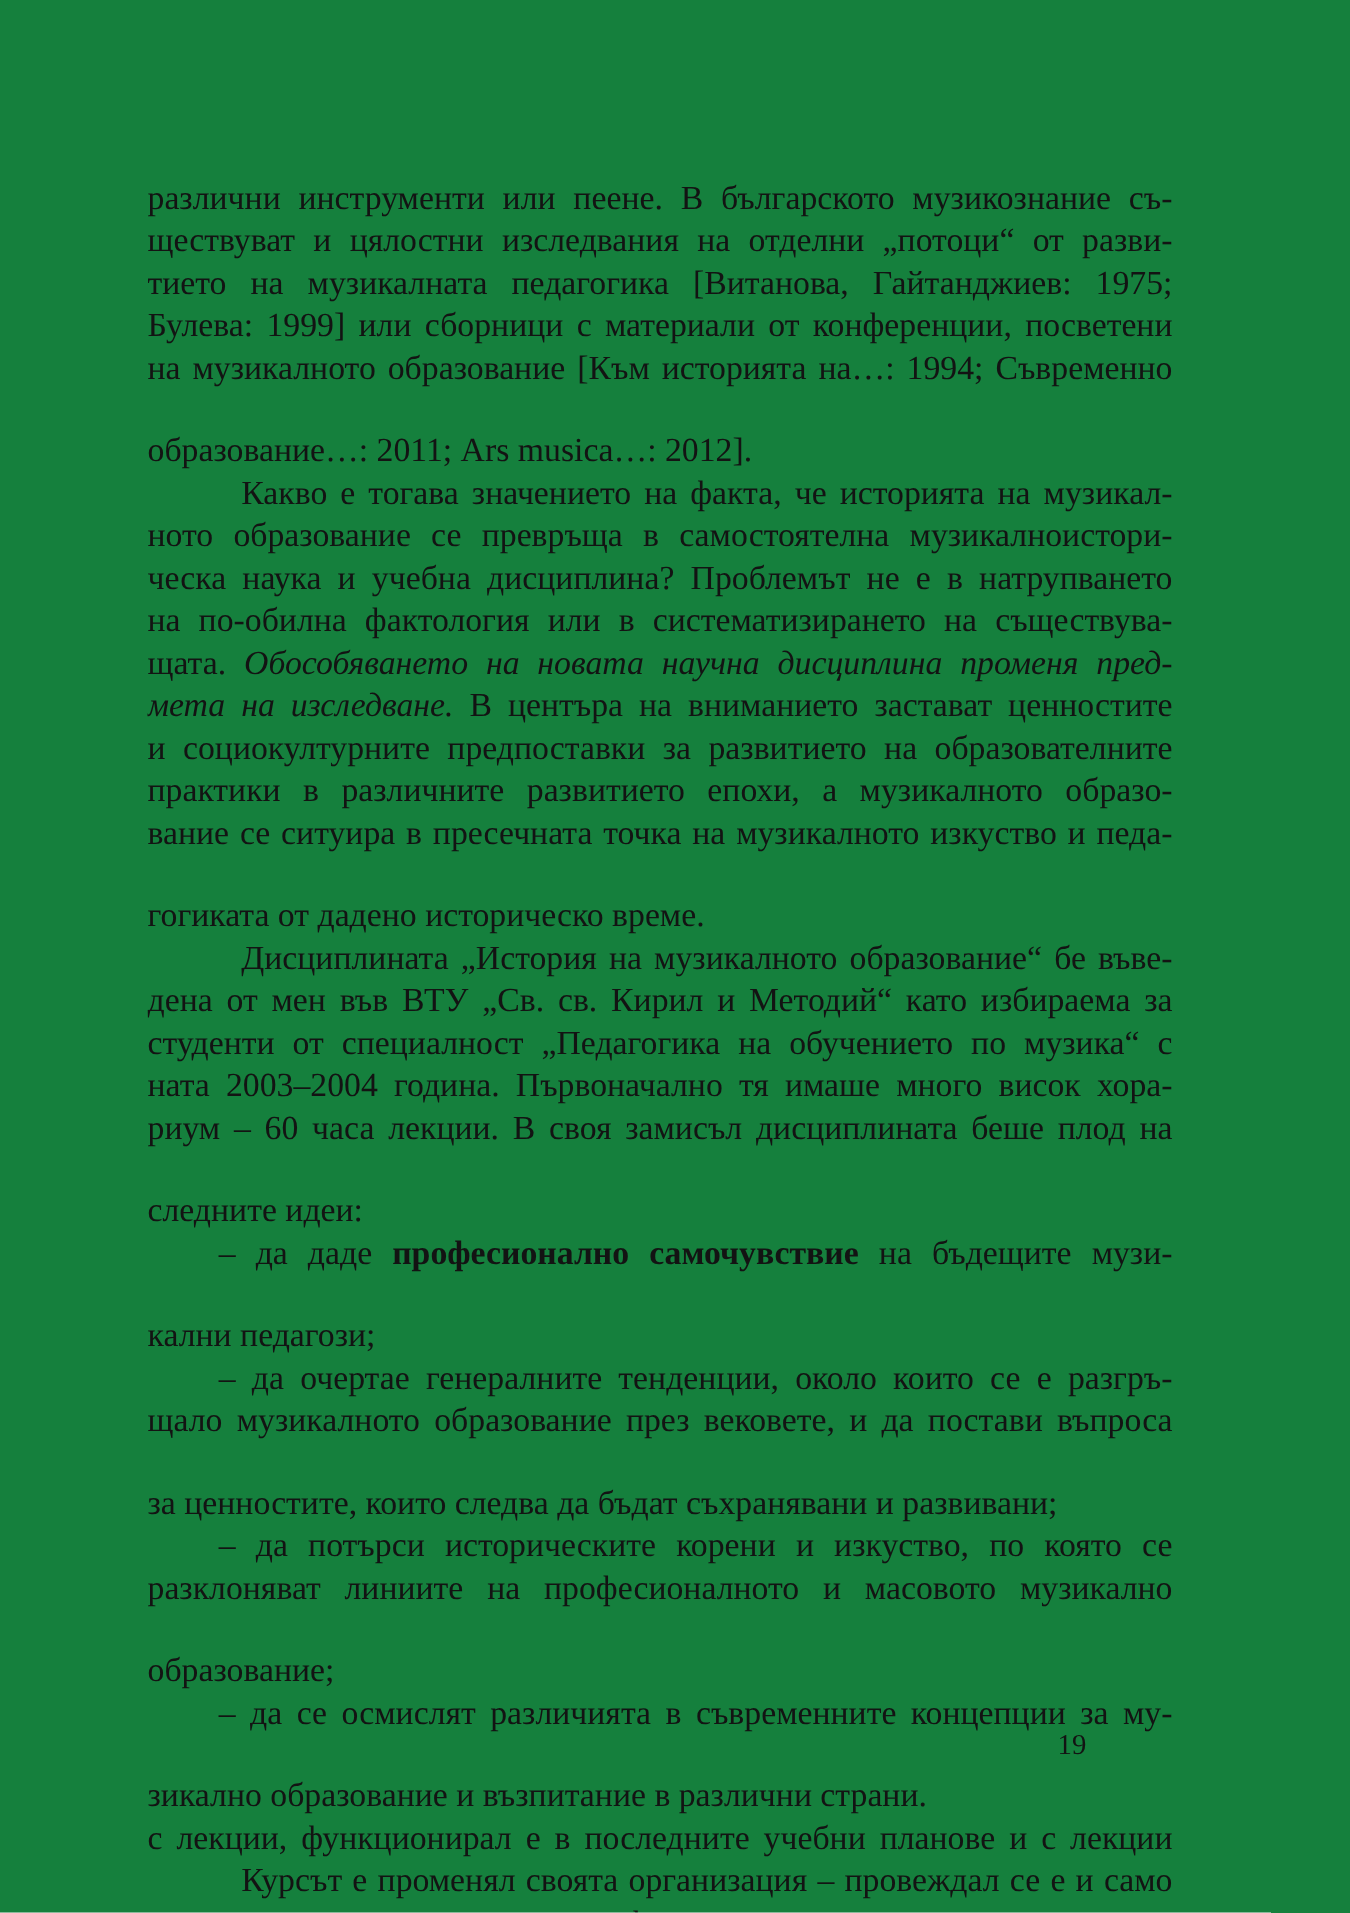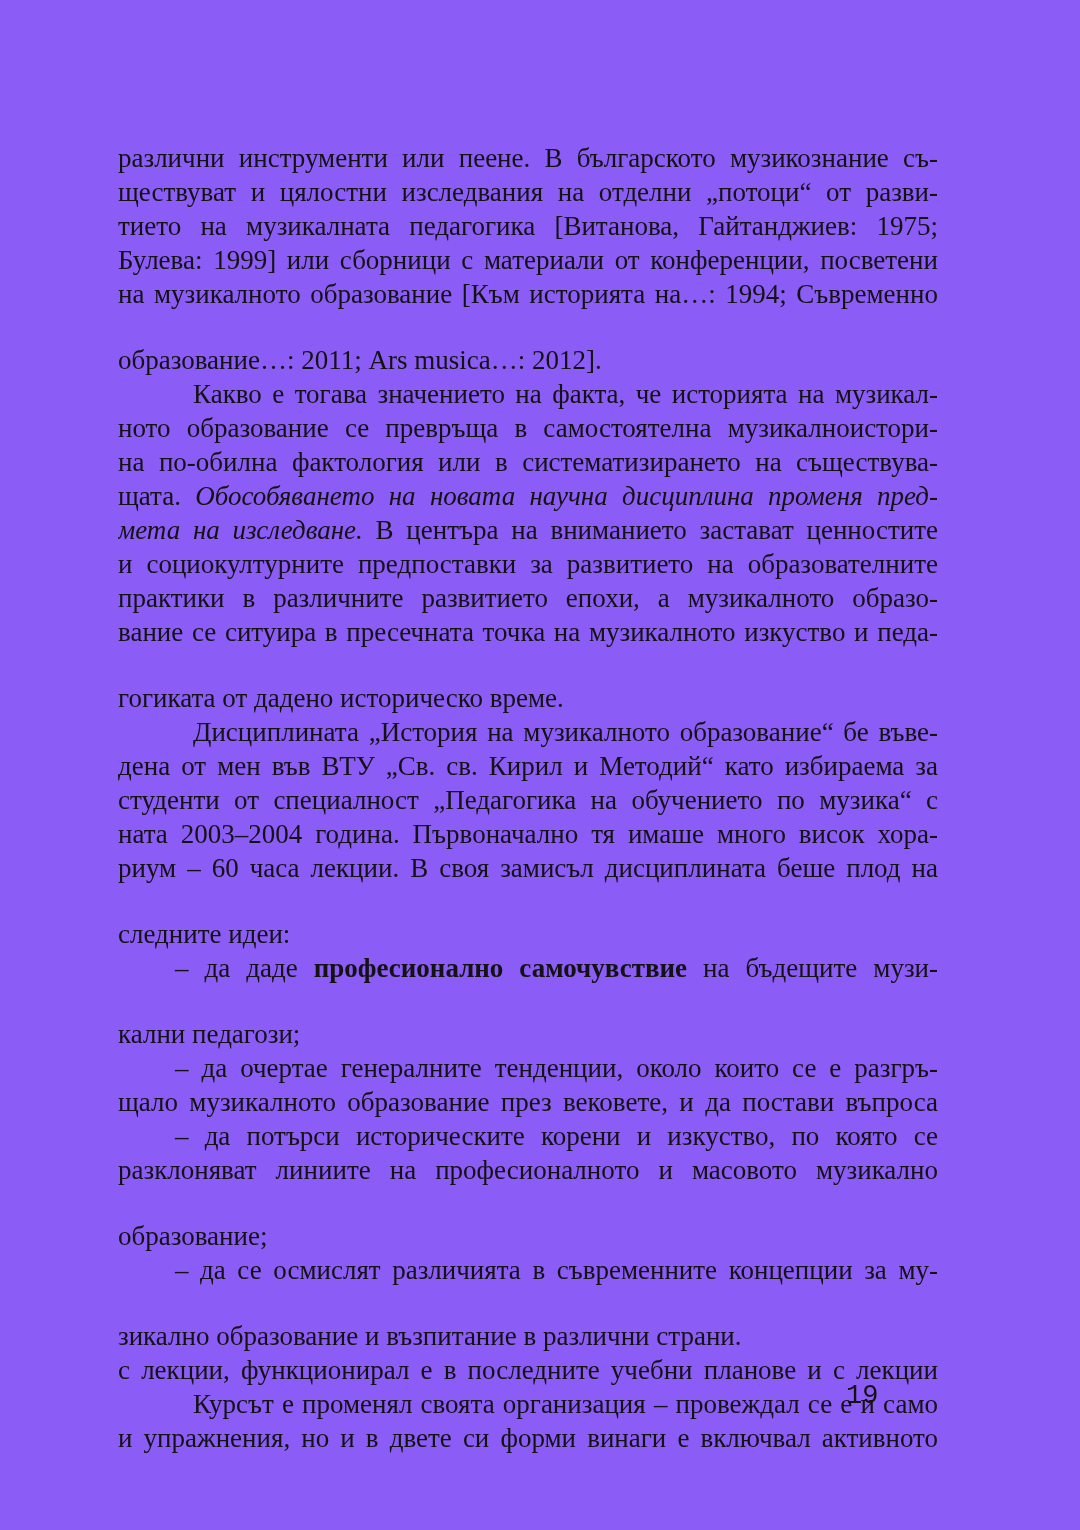"различни инструменти или пеене. В" .page { background: #8b5cf6 -> #15803d }
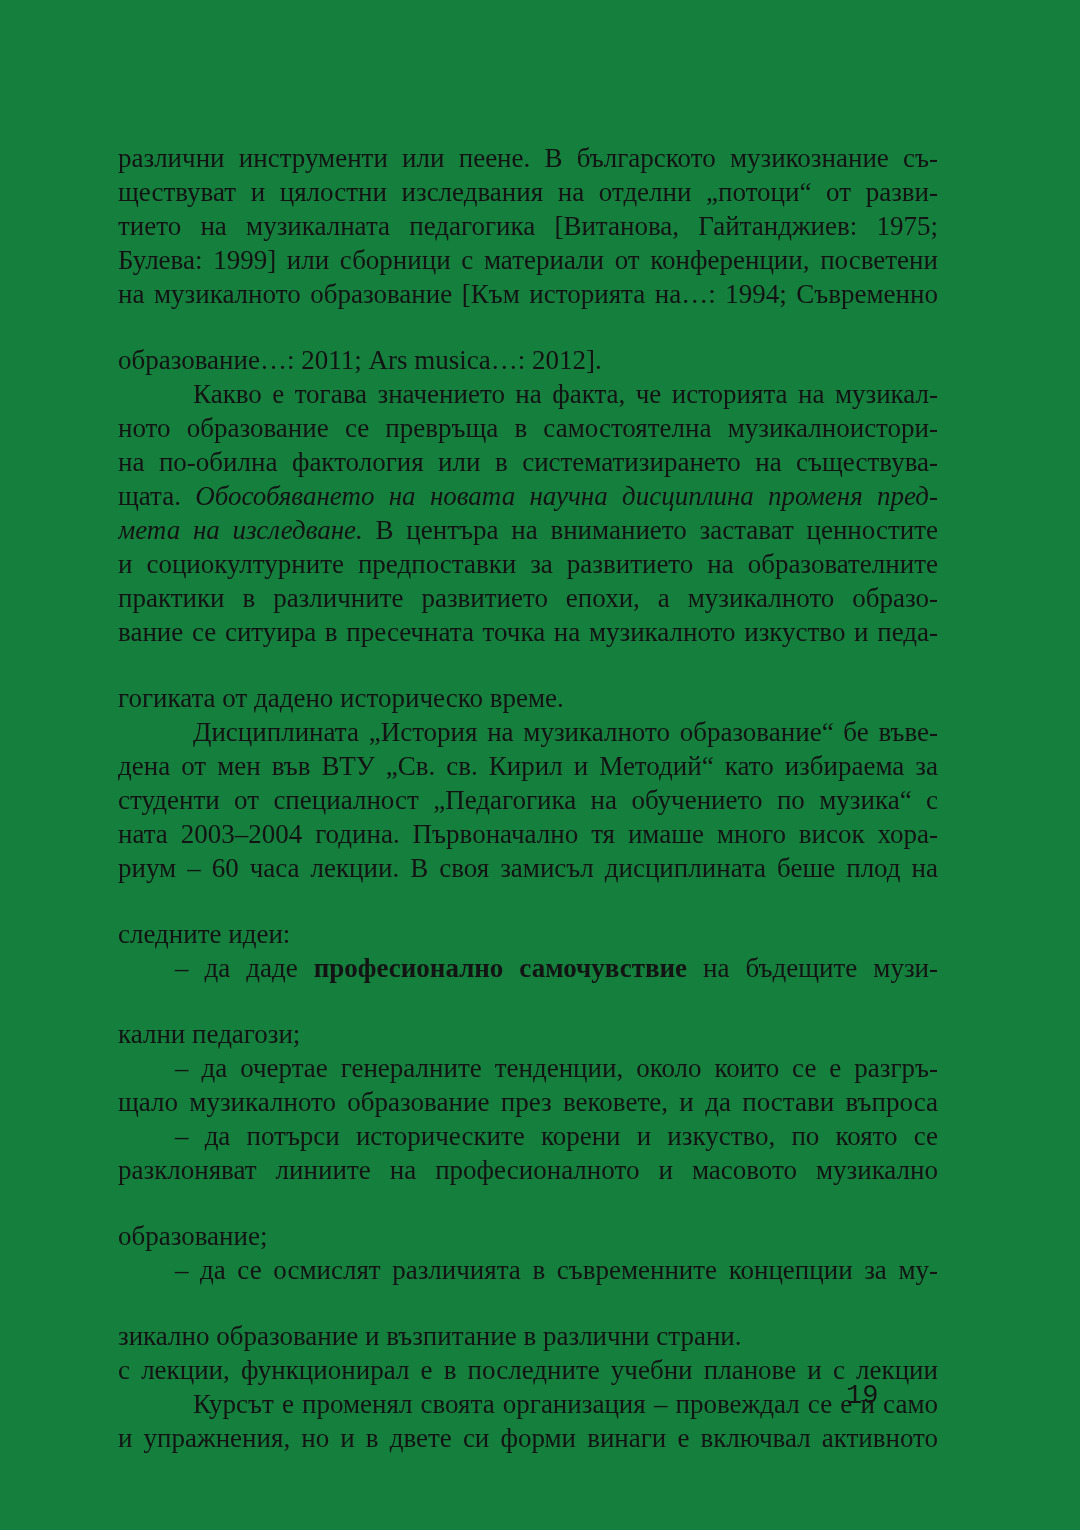"ческа наука и учебна дисциплина?" div.ln { html: none -> <div>ческа наука и учебна дисциплина? Проблемът не е в натрупването</div> }
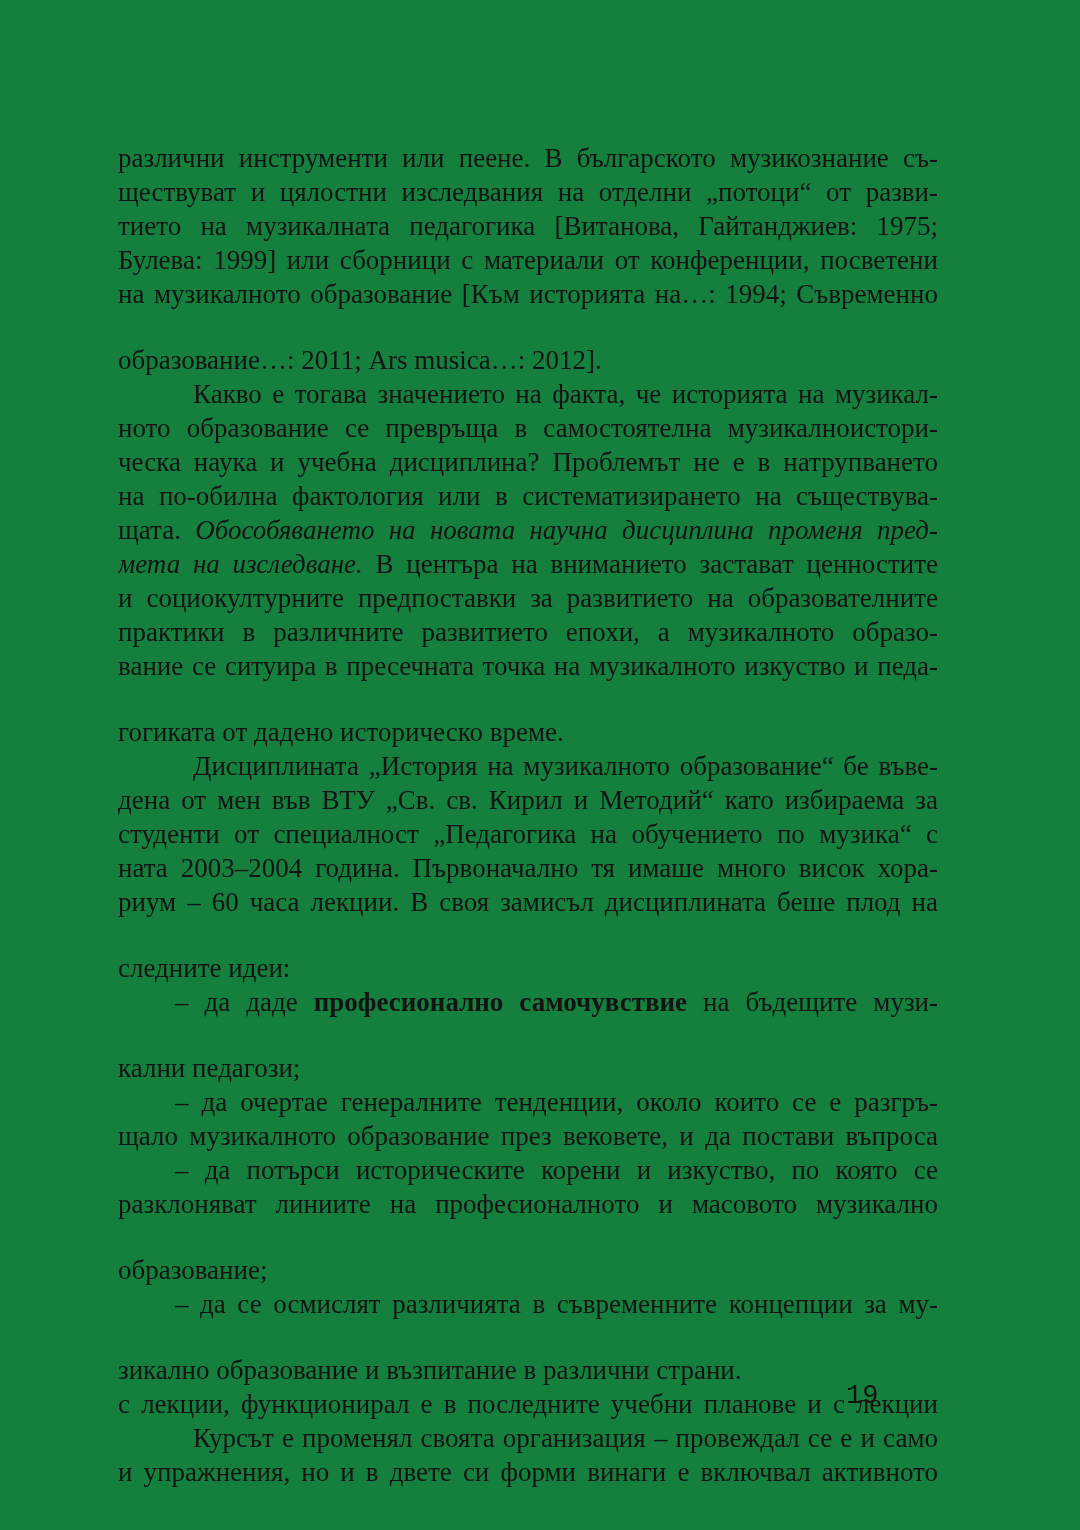"за ценностите, които следва да" div.ln { html: none -> <div>за ценностите, които следва да бъдат съхранявани и развивани;</div> }
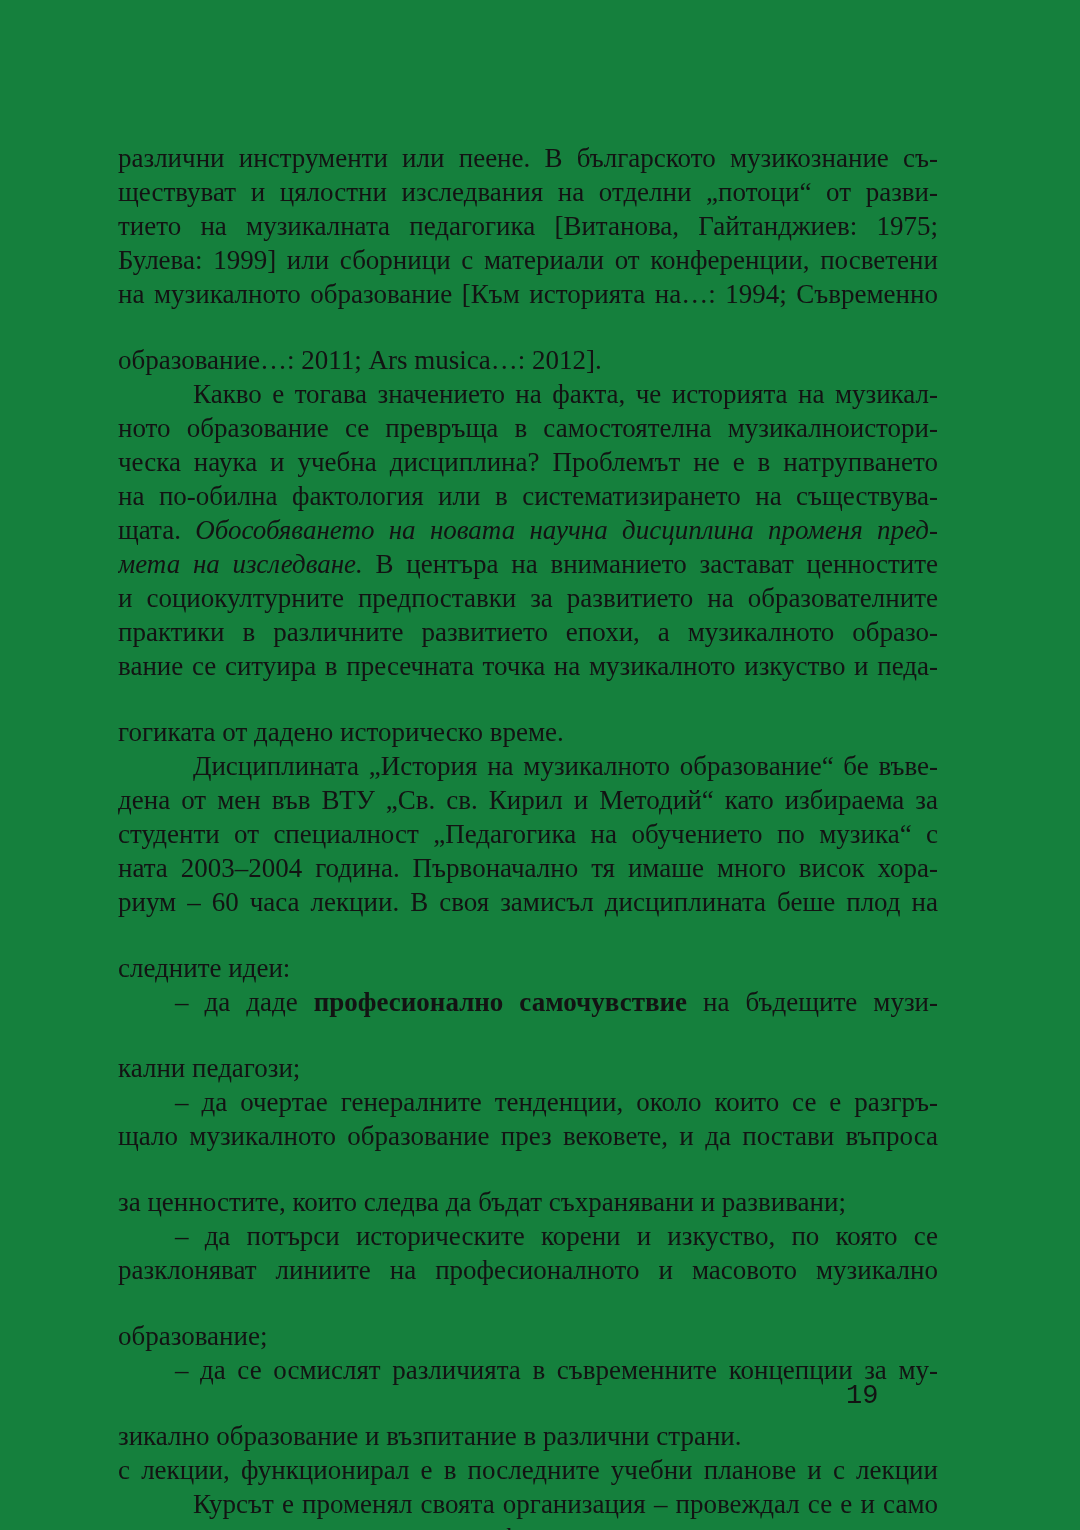"19" .folio { font-family: Liberation Mono, monospace -> Liberation Serif, serif; font-size: 27px -> 23px }
